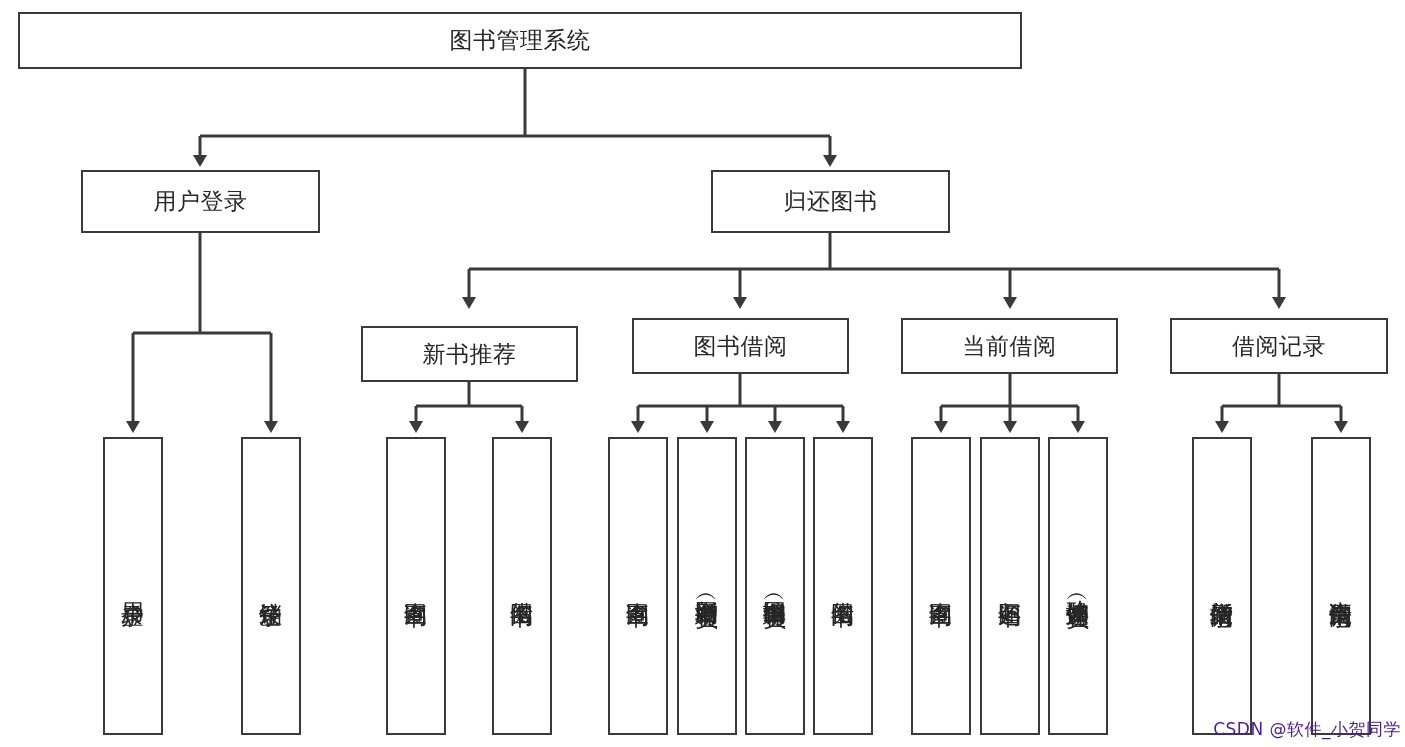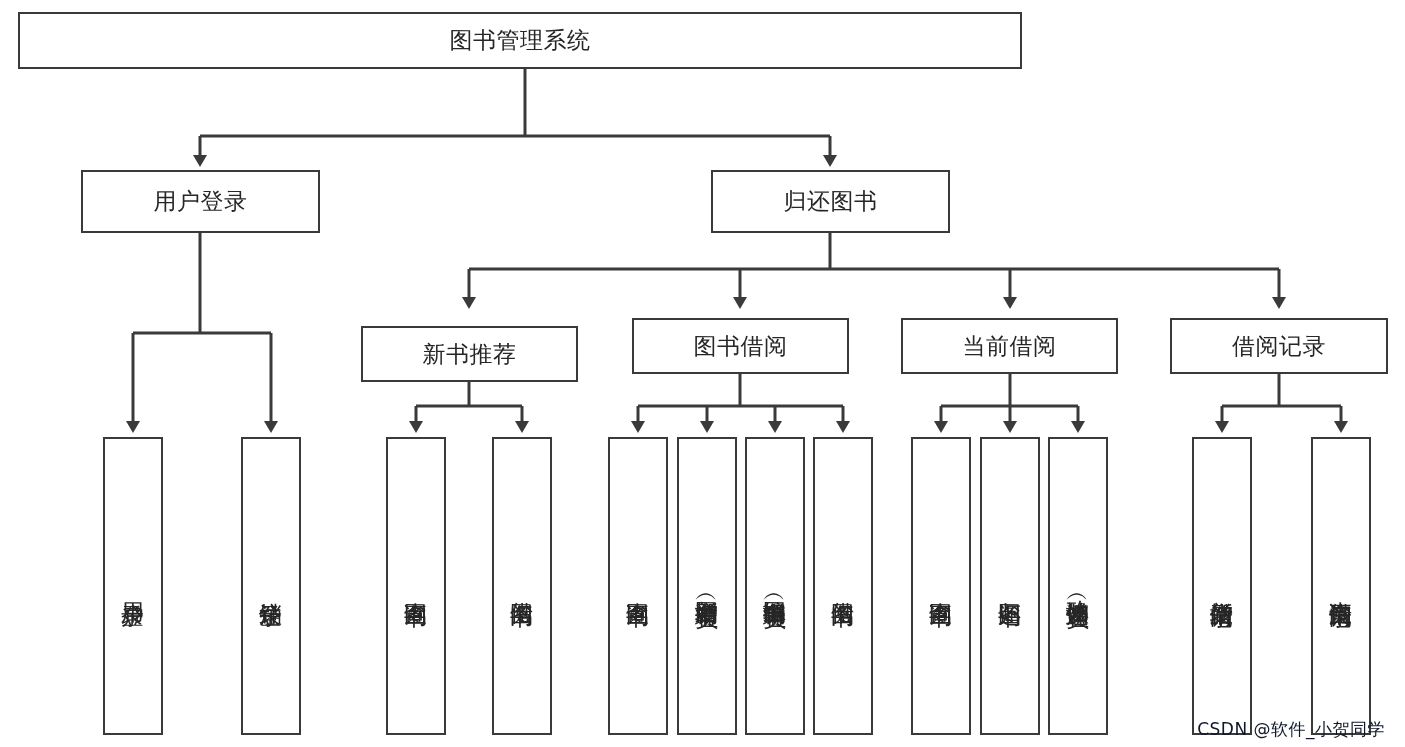"CSDN @软件_小贺同学" #watermark { color: #0f172a -> #4c1d95; right: 20px -> 4px }
